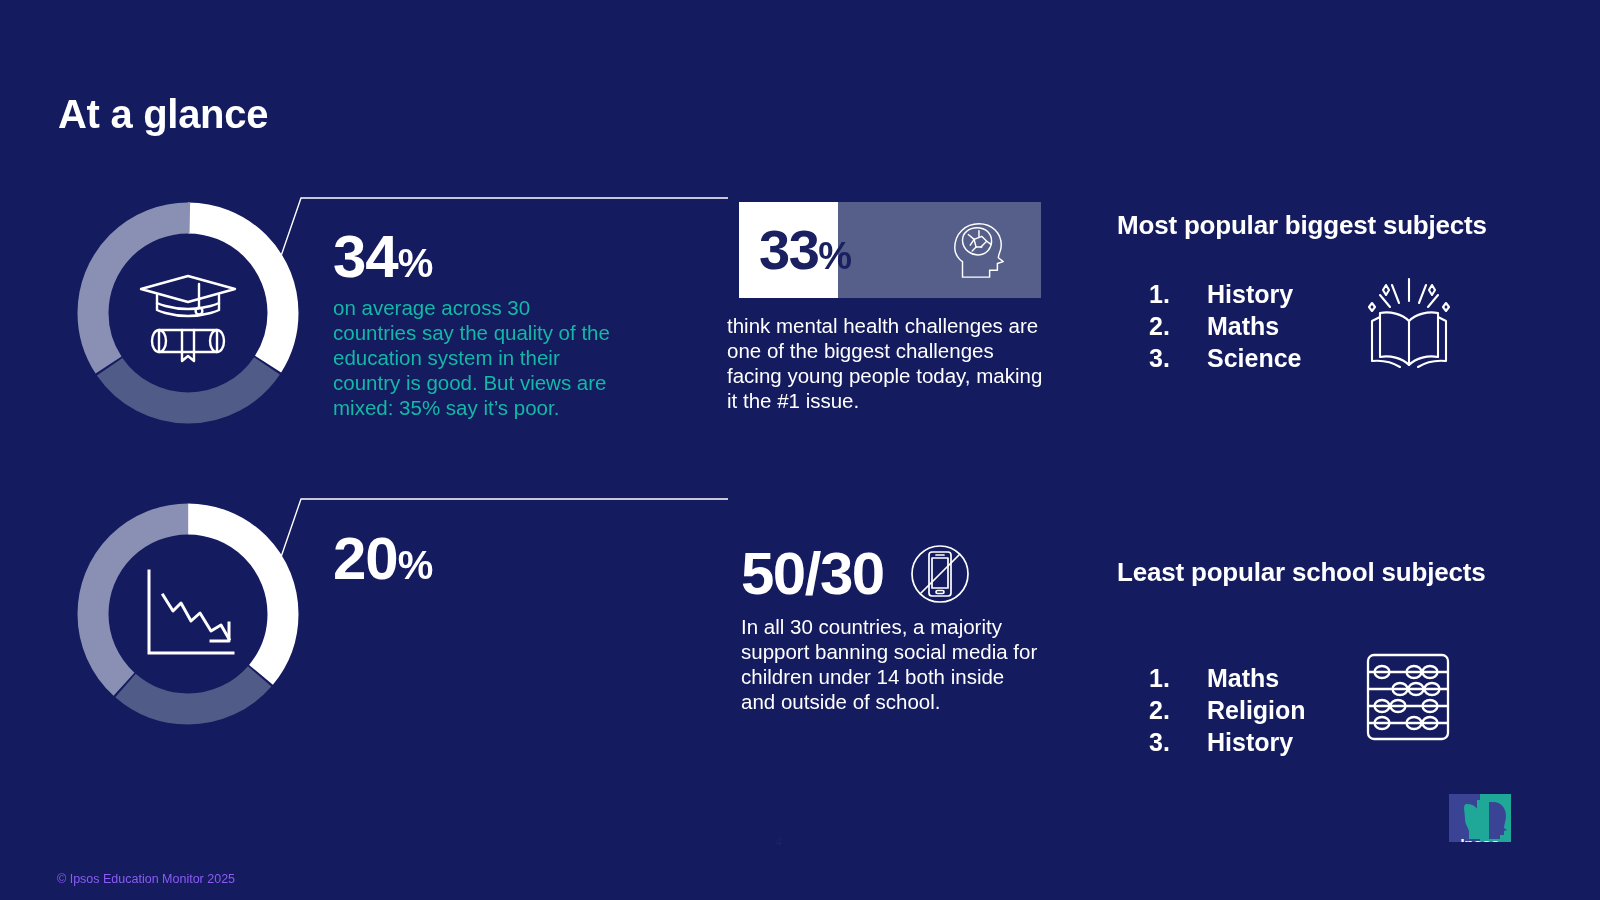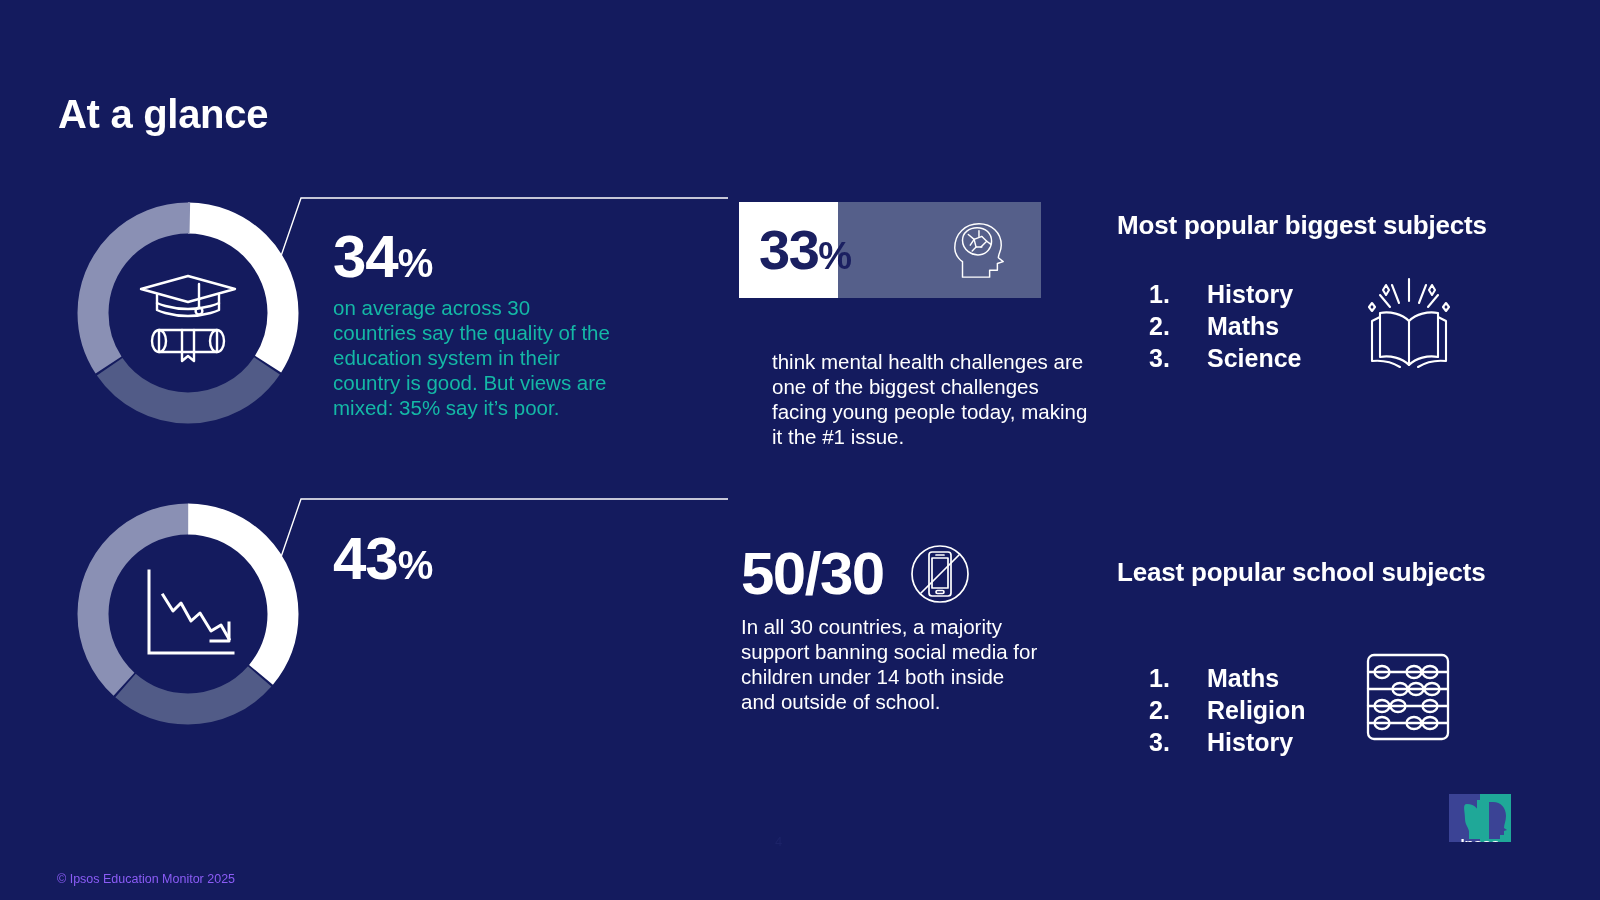"think mental health challenges are" div.mid-body { left: 772px -> 727px; margin-top: 36px -> none }
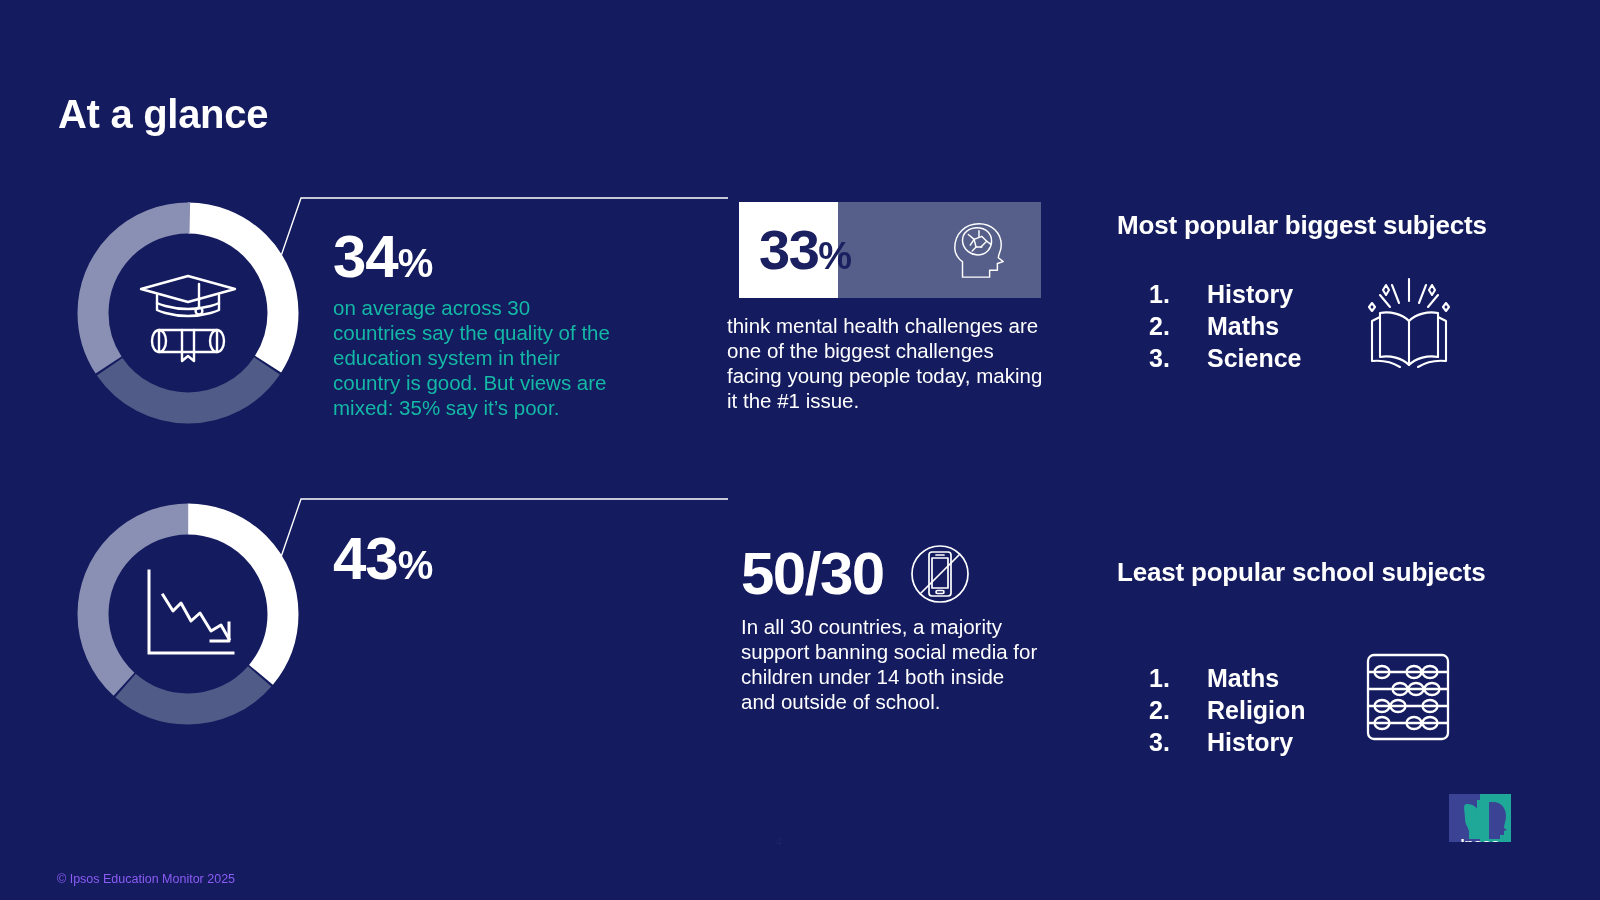"43" span { text: 43 -> 20 }
